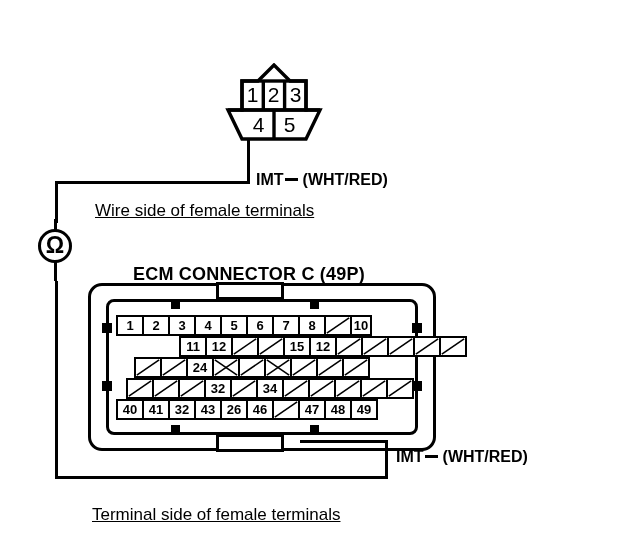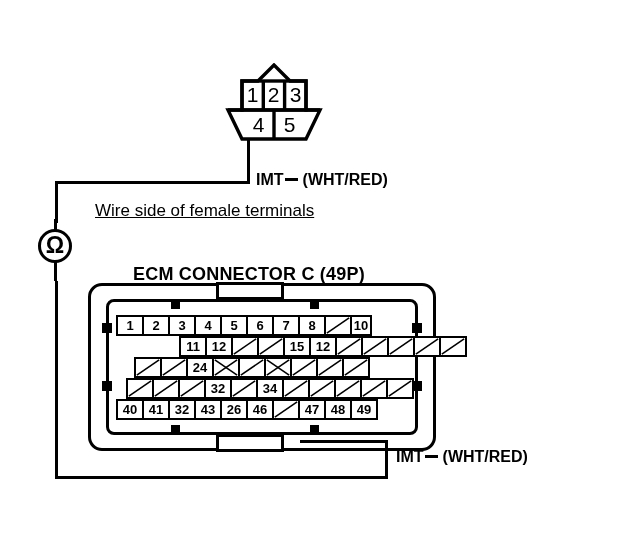"Terminal side of female terminals" div.caption { html: none -> <div>Terminal side of female terminals</div> }
